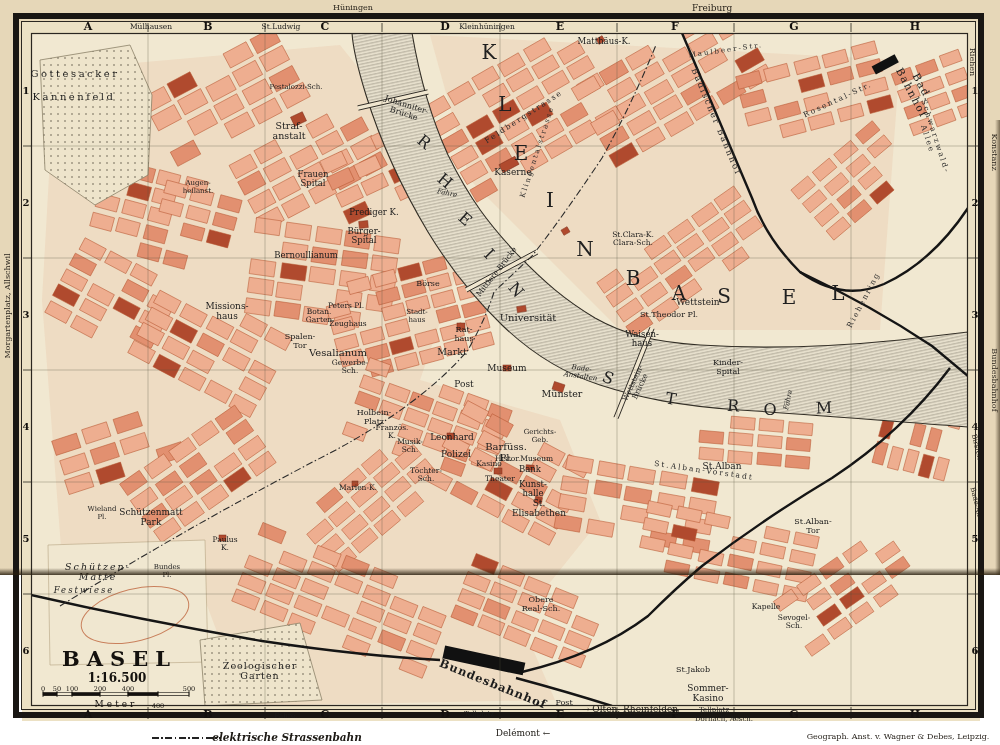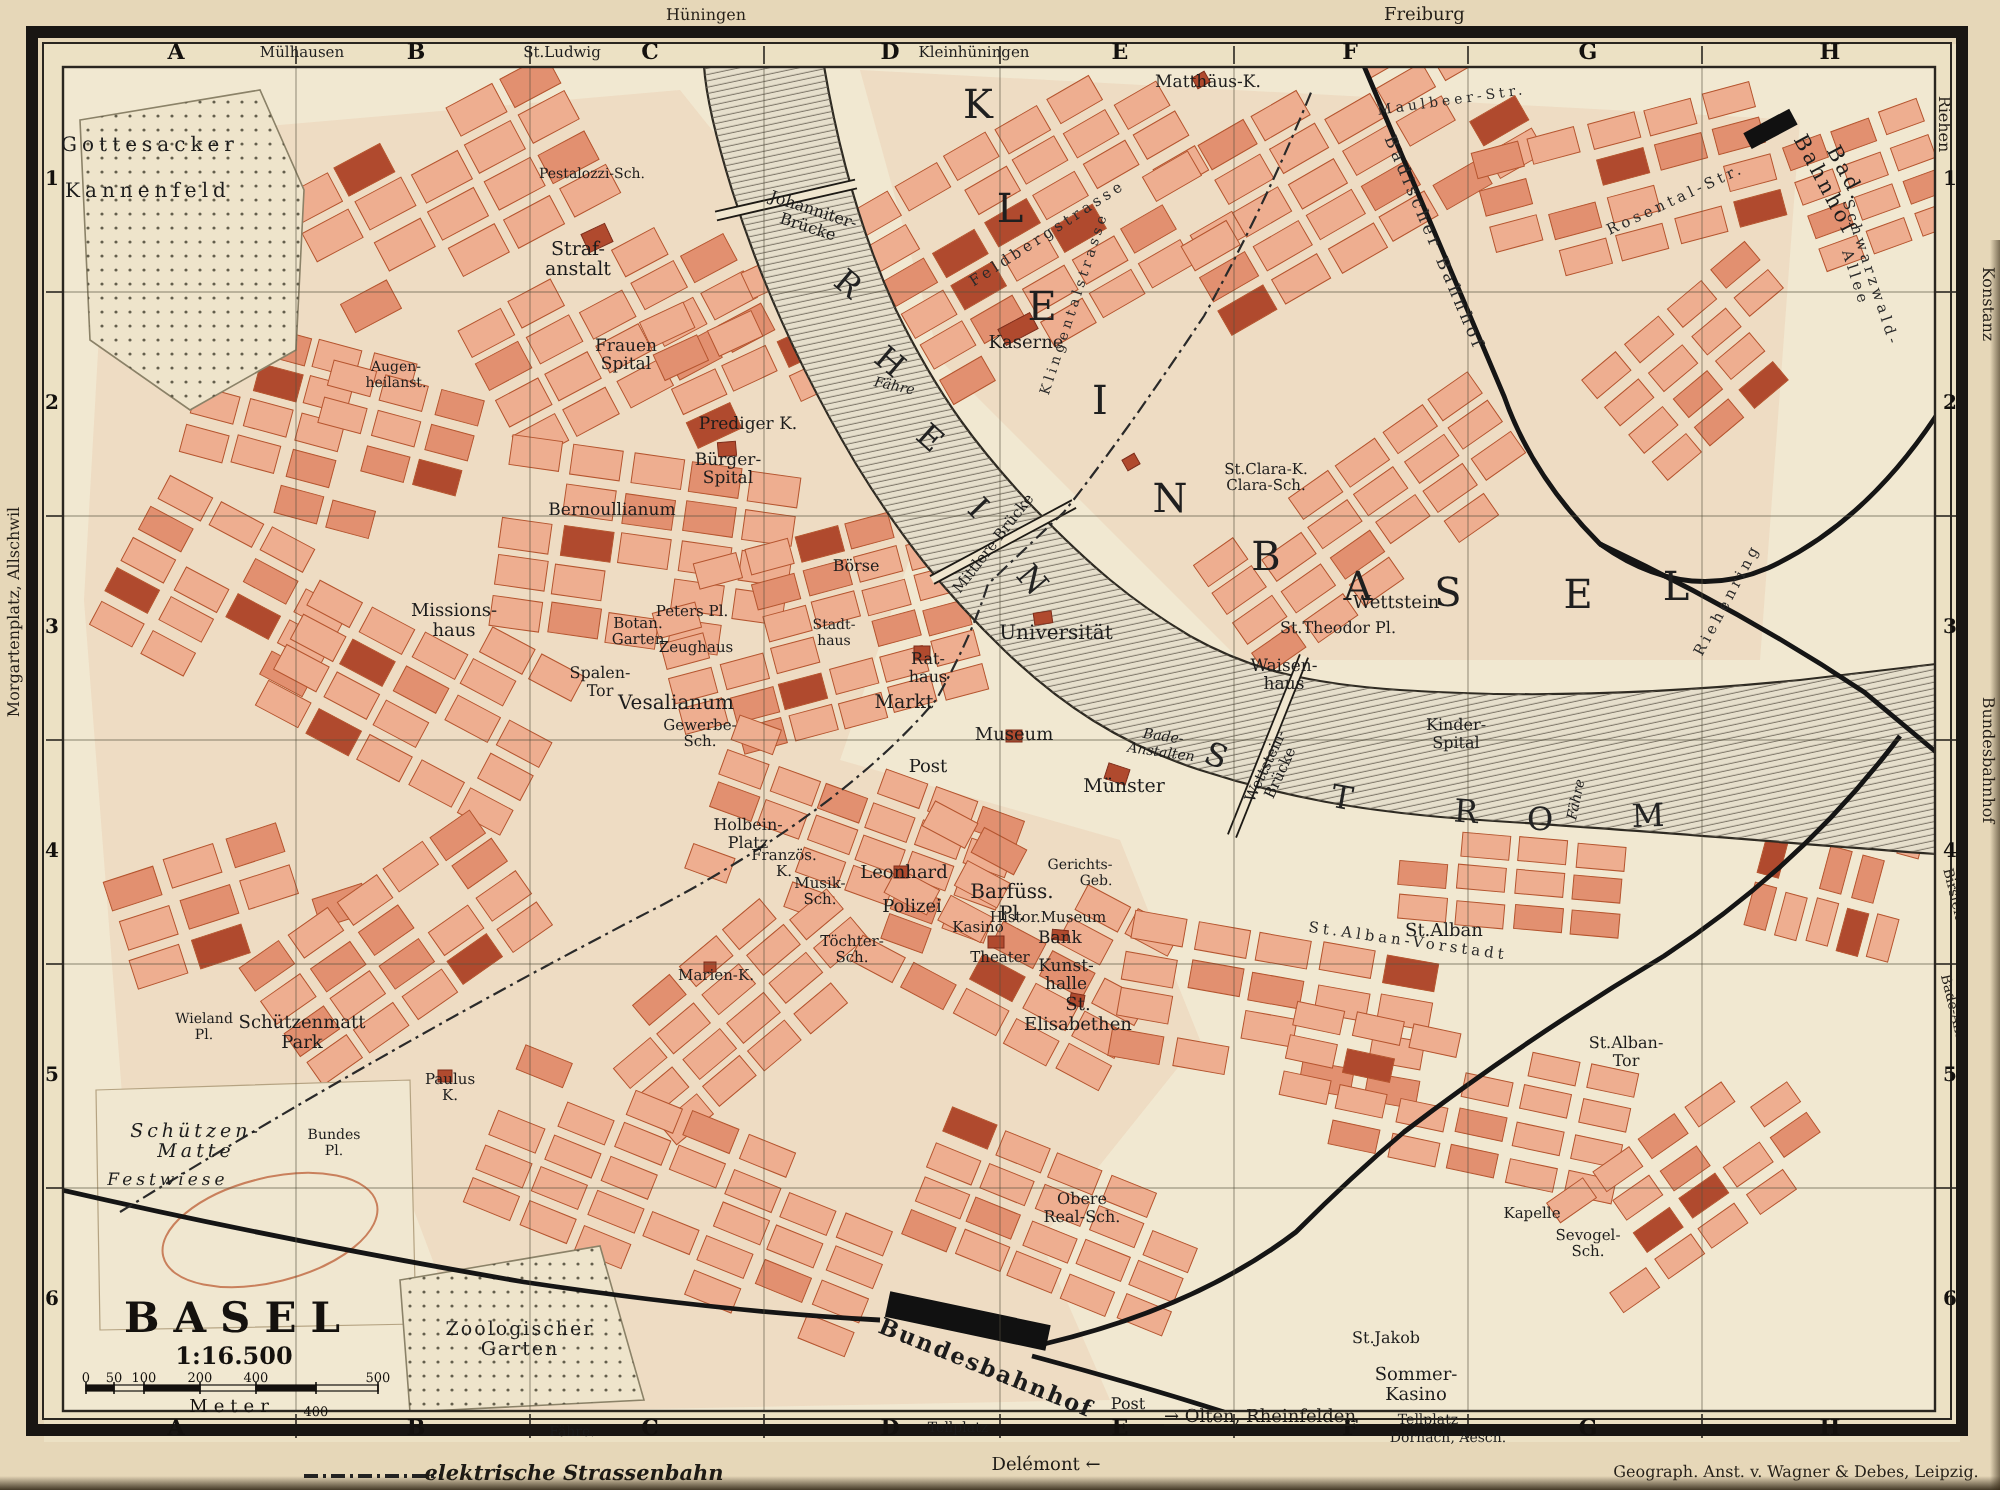"Hüningen" .paper { height: 745px -> 575px }
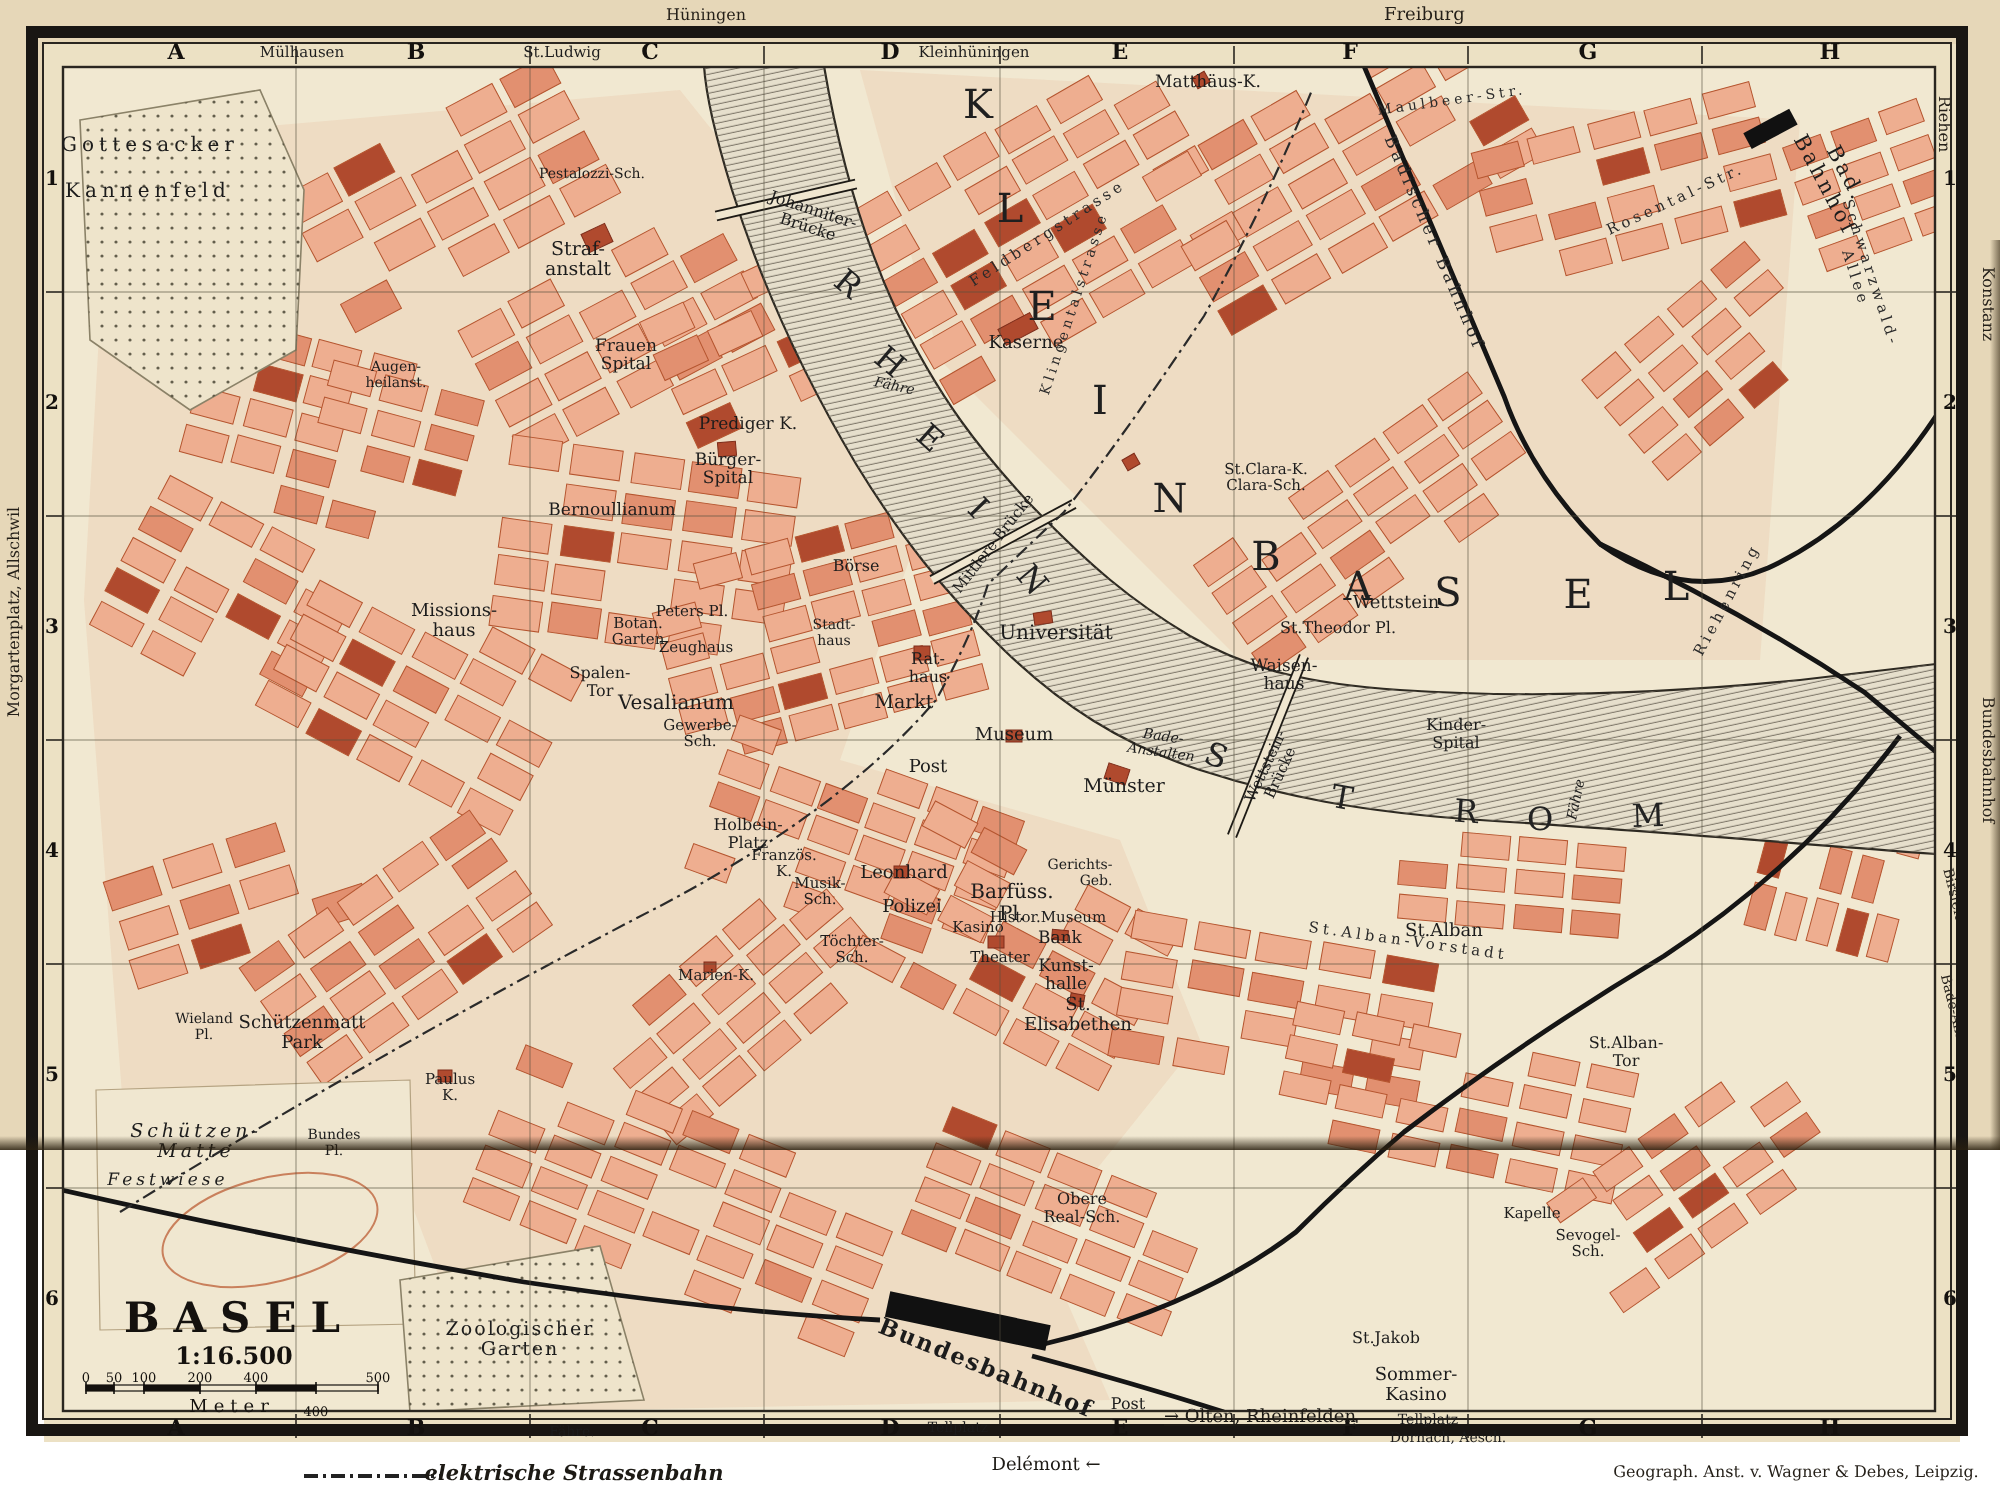"Gerichts-" div.lbl { text-align: right -> none }
